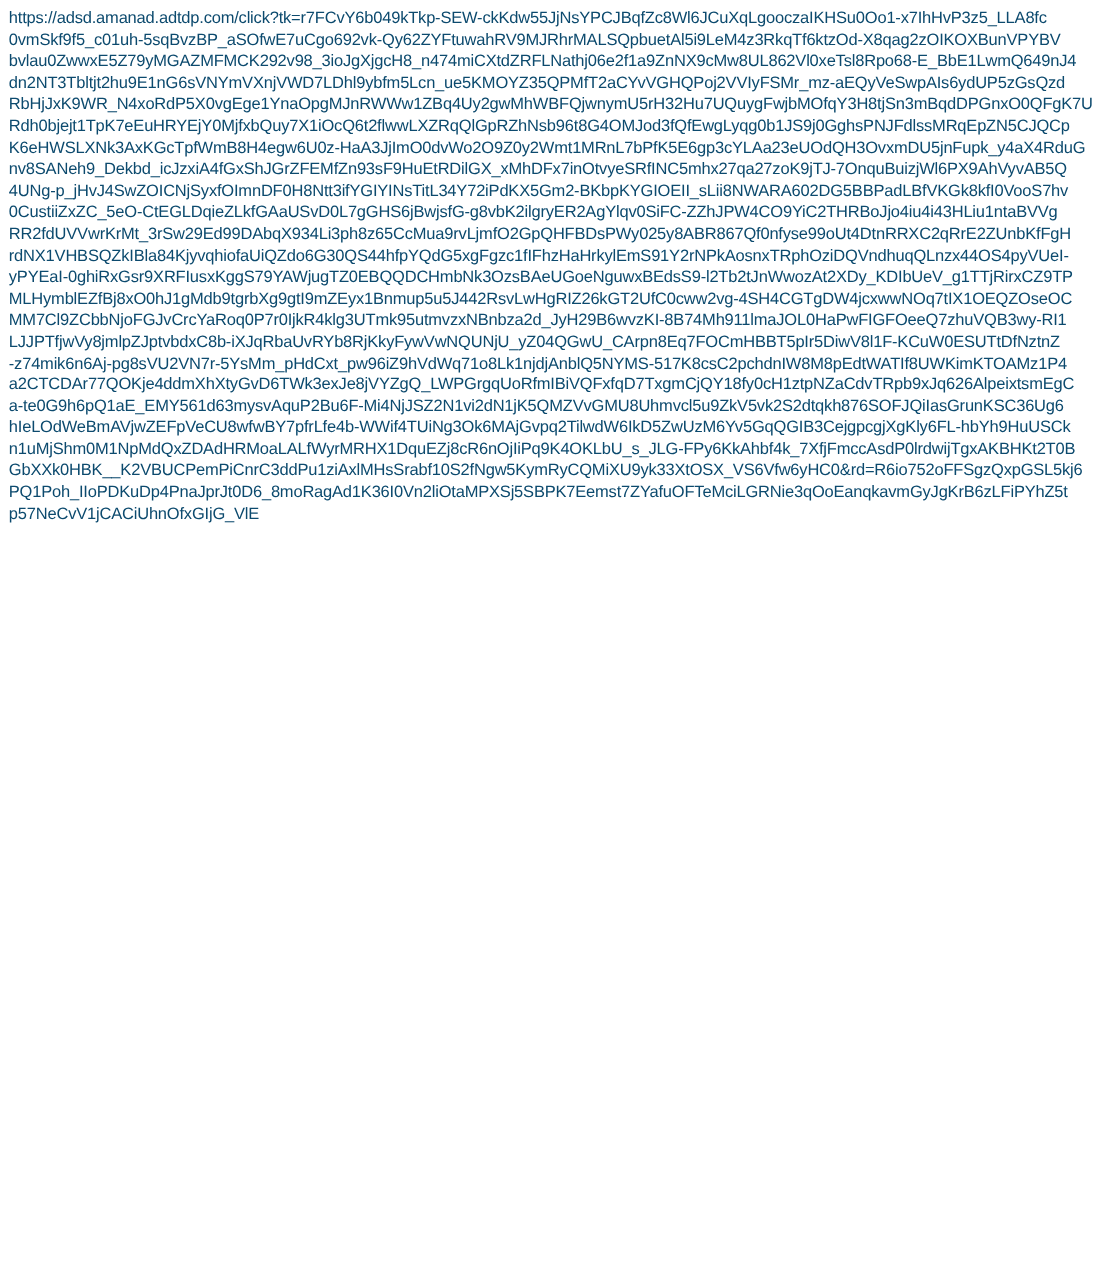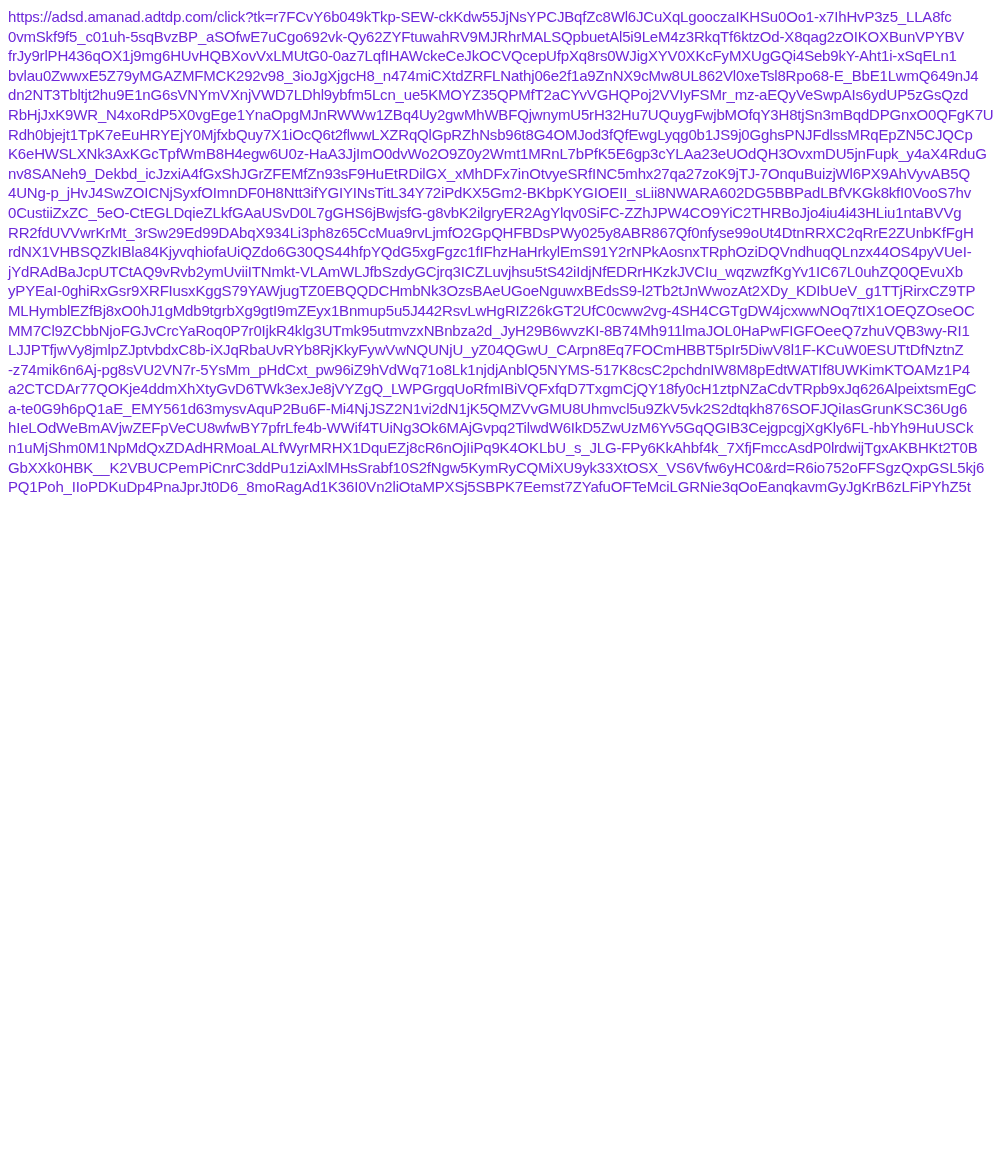"https://adsd.amanad.adtdp.com/click?tk=r" .url-text { color: #6d28d9 -> #0c4a6e }
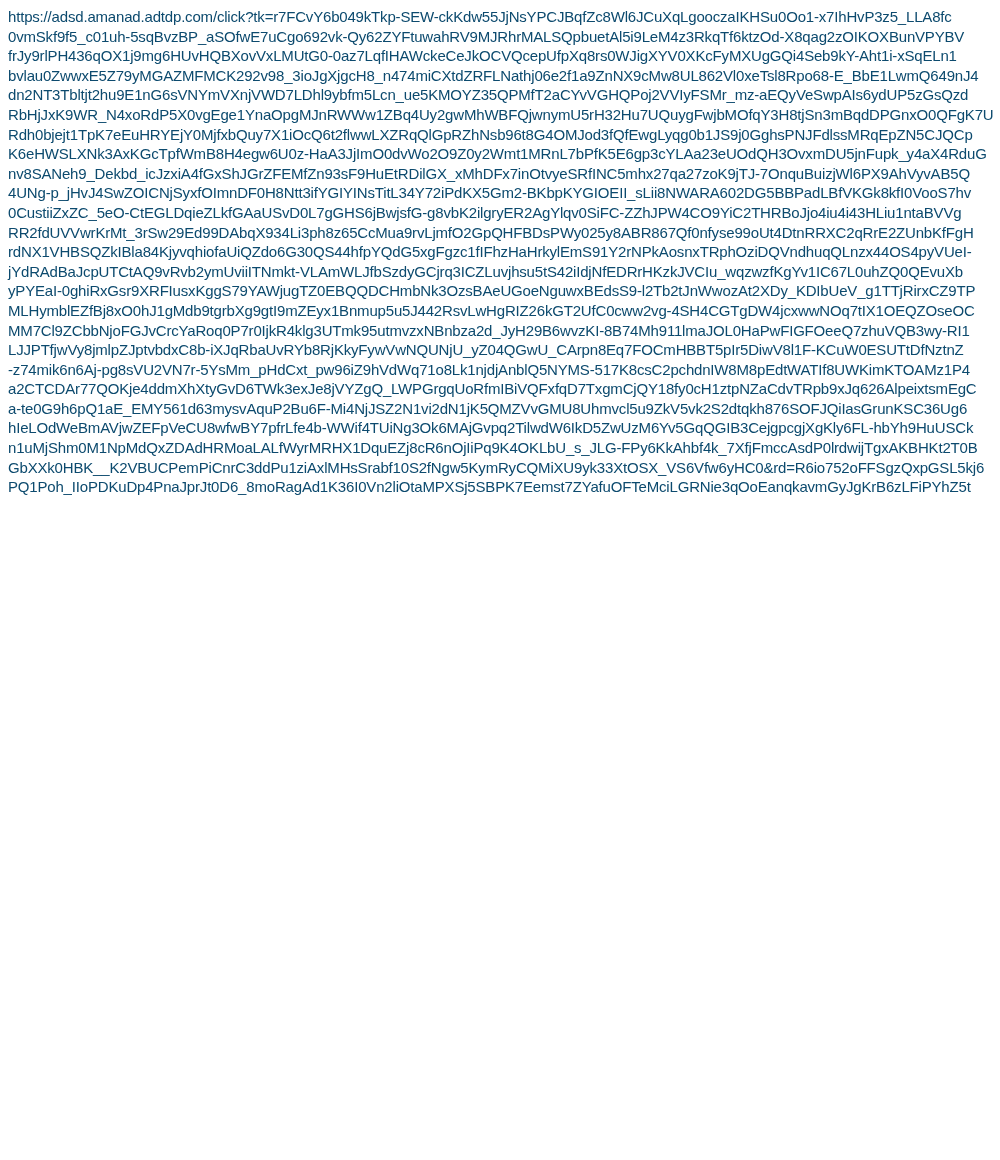"frJy9rlPH436qOX1j9mg6HUvHQBXovVxLMUtG0-0" div.url-line { html: <div>frJy9rlPH436qOX1j9mg6HUvHQBXovVxLMUtG0-0az7LqfIHAWckeCeJkOCVQcepUfpXq8rs0WJigXYV0XKcFyMXUgGQi4Seb9kY-Aht1i-xSqELn1</div> -> none }
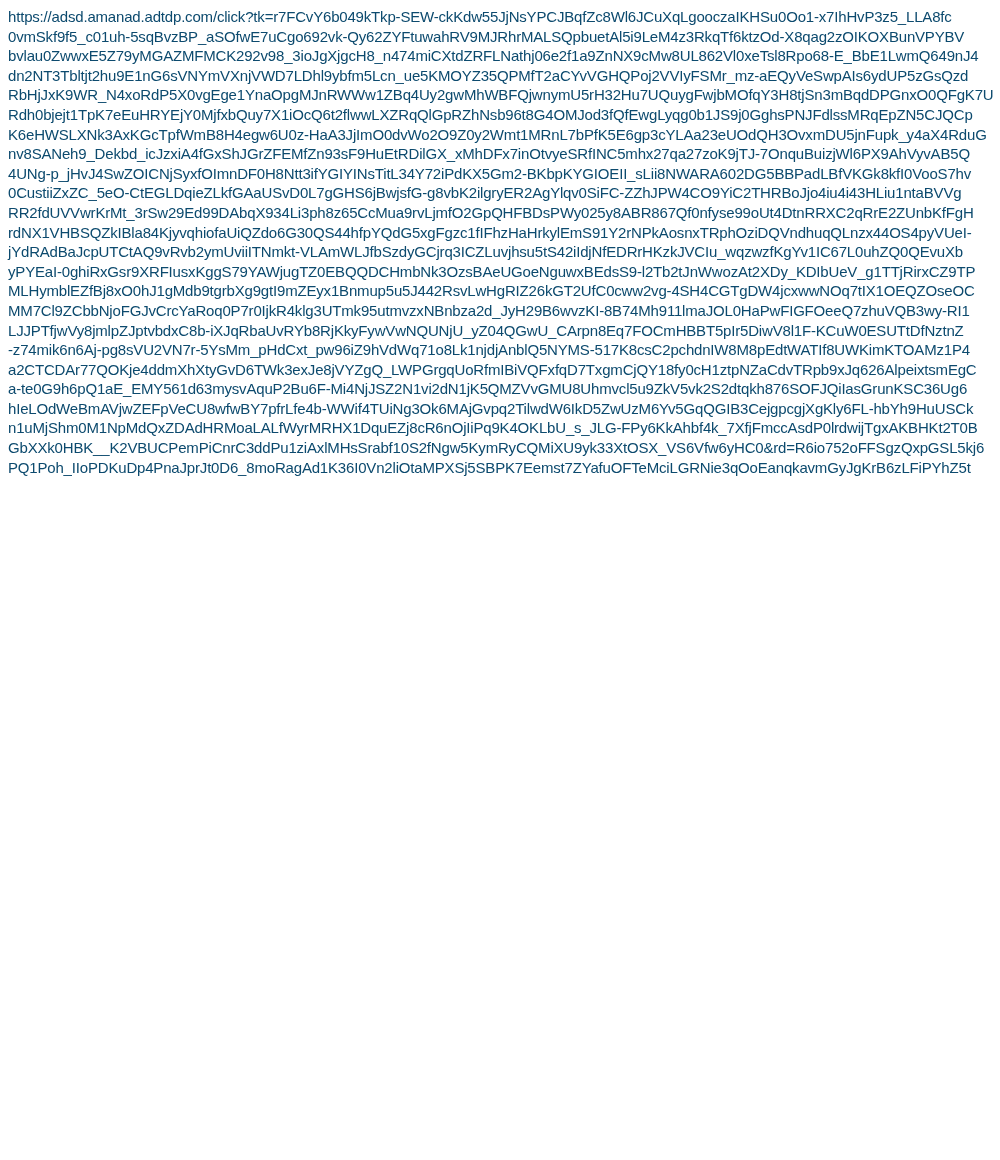"jYdRAdBaJcpUTCtAQ9vRvb2ymUviiITNmkt-VLAm" div.url-line { html: <div>jYdRAdBaJcpUTCtAQ9vRvb2ymUviiITNmkt-VLAmWLJfbSzdyGCjrq3ICZLuvjhsu5tS42iIdjNfEDRrHKzkJVCIu_wqzwzfKgYv1IC67L0uhZQ0QEvuXb</div> -> none }
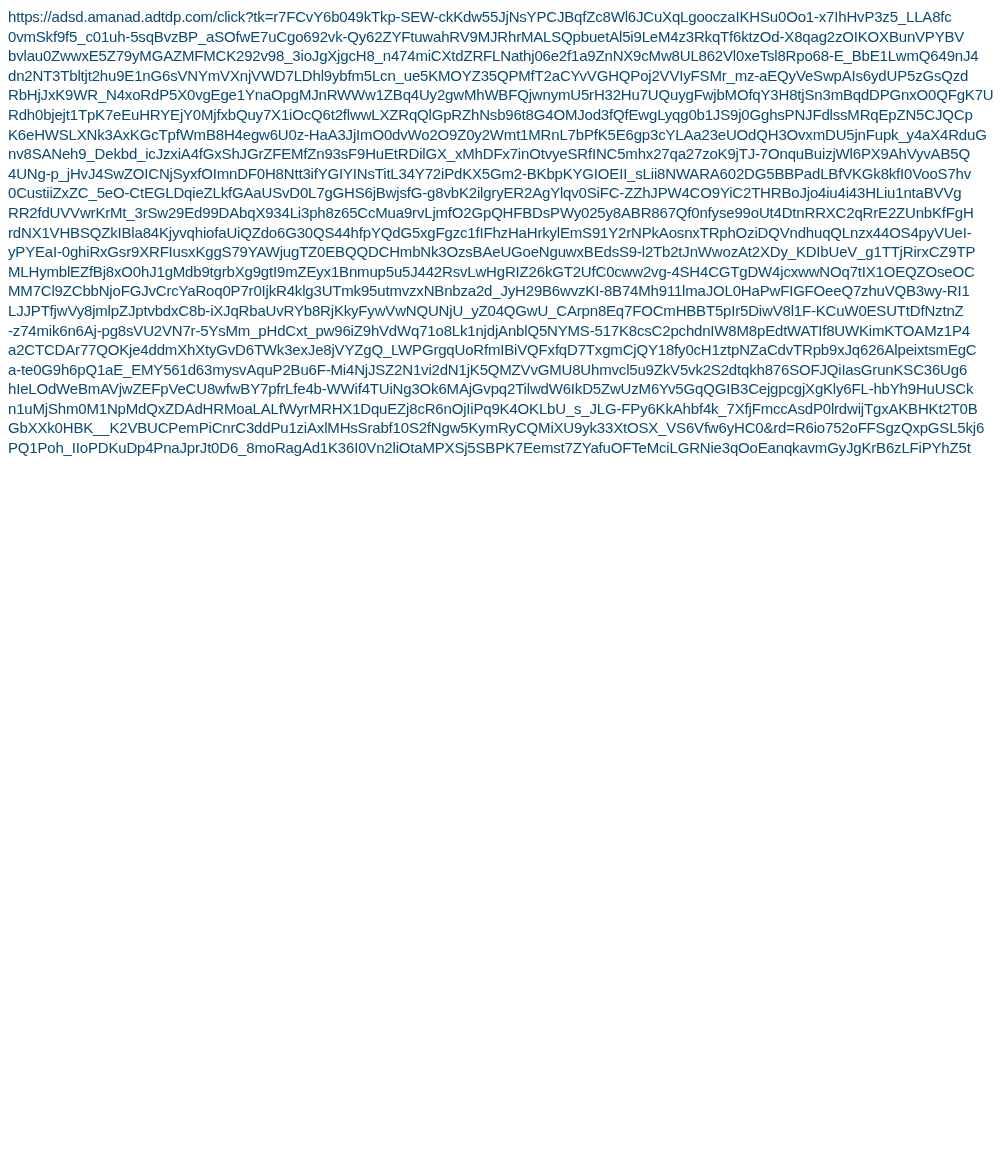"p57NeCvV1jCACiUhnOfxGIjG_VlE" div.url-line { html: none -> <div>p57NeCvV1jCACiUhnOfxGIjG_VlE</div> }
